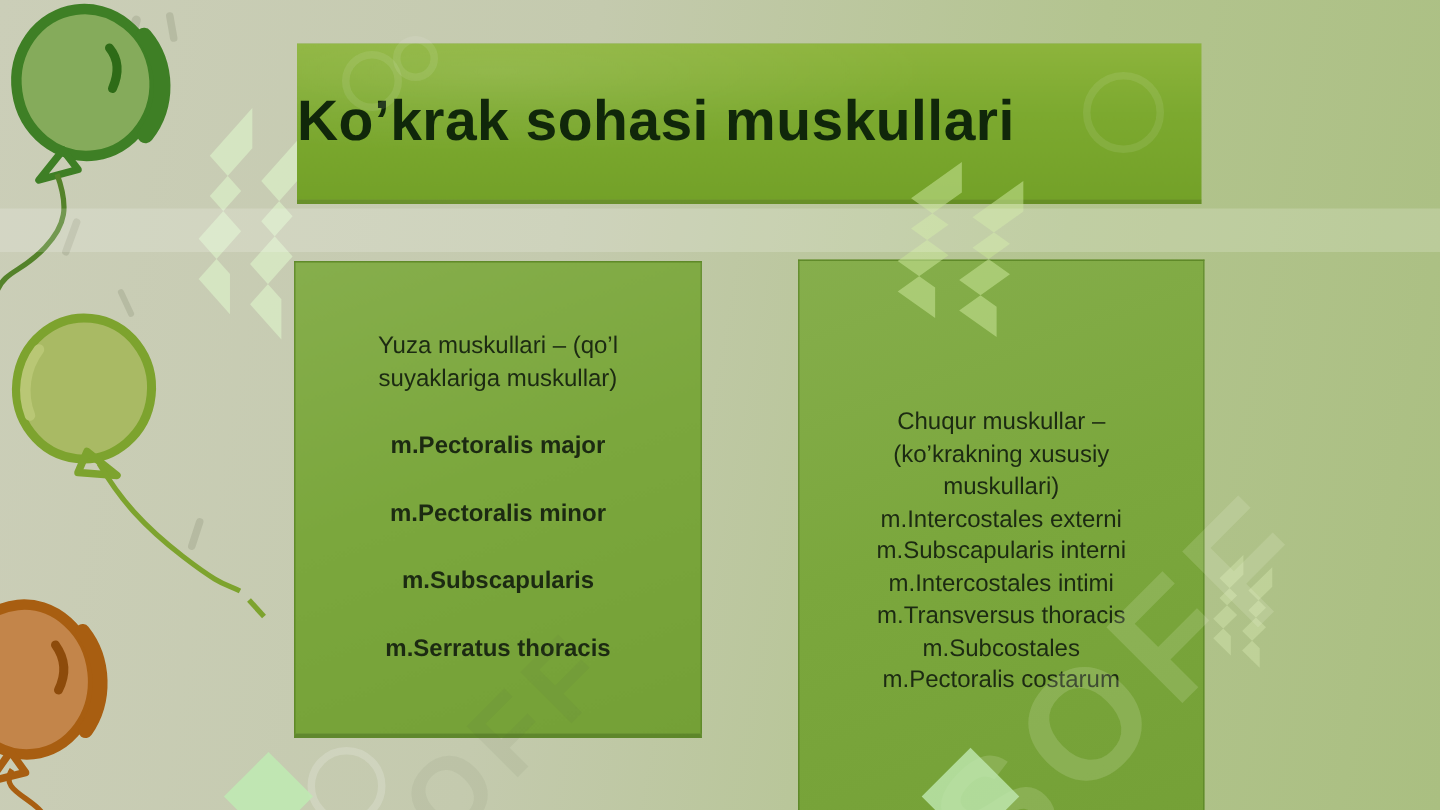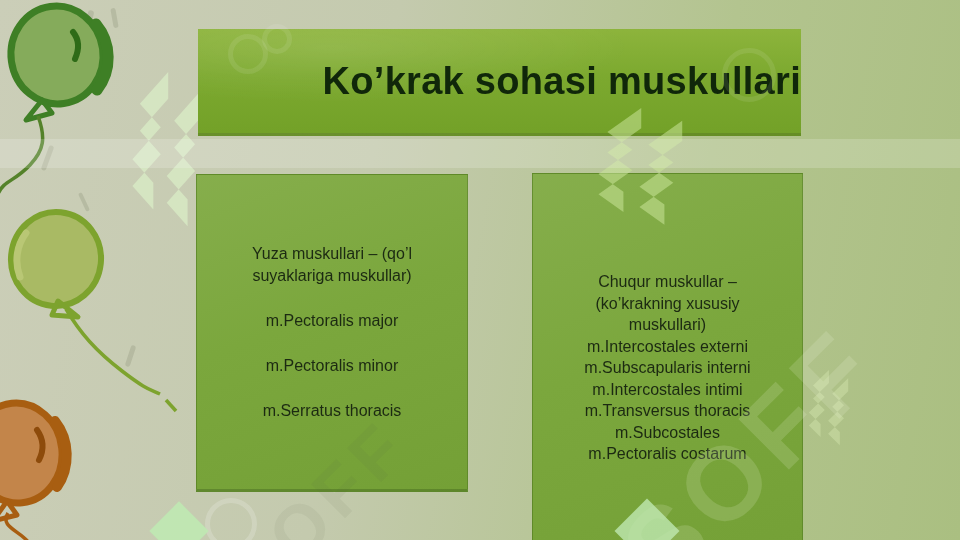"Ko’krak sohasi muskullari" .banner { justify-content: flex-end -> flex-start }
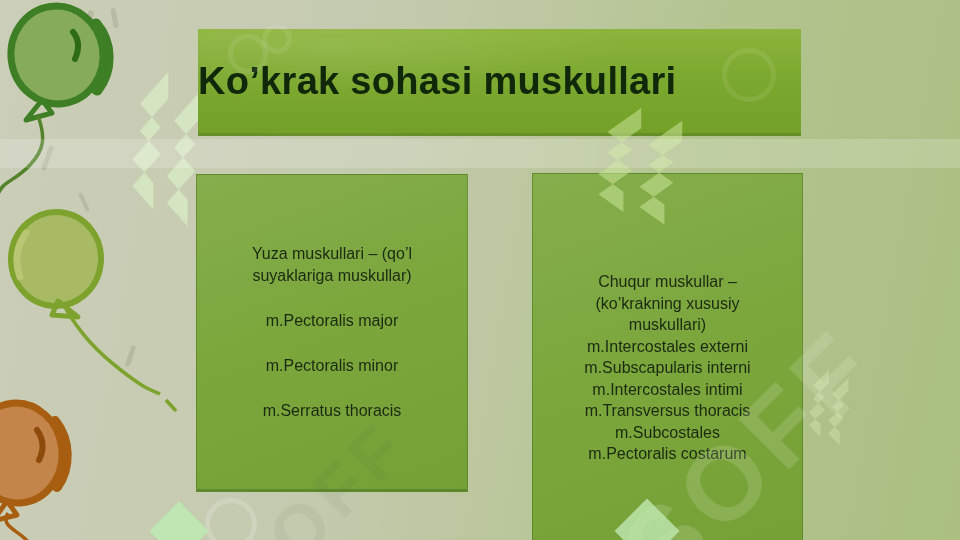"m.Pectoralis major" .panel-left .item { font-weight: none -> bold }
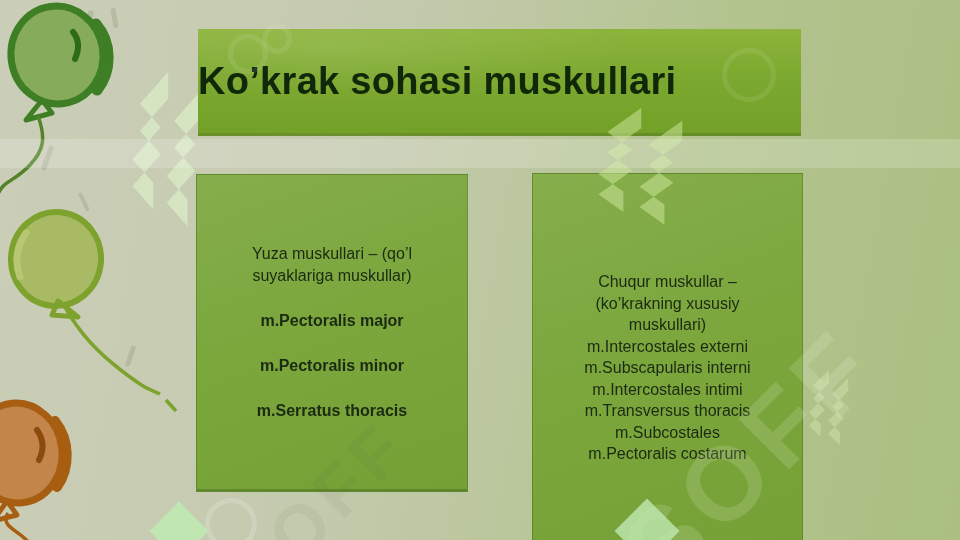"m.Subscapularis" p.item { html: none -> <p>m.Subscapularis</p> }
